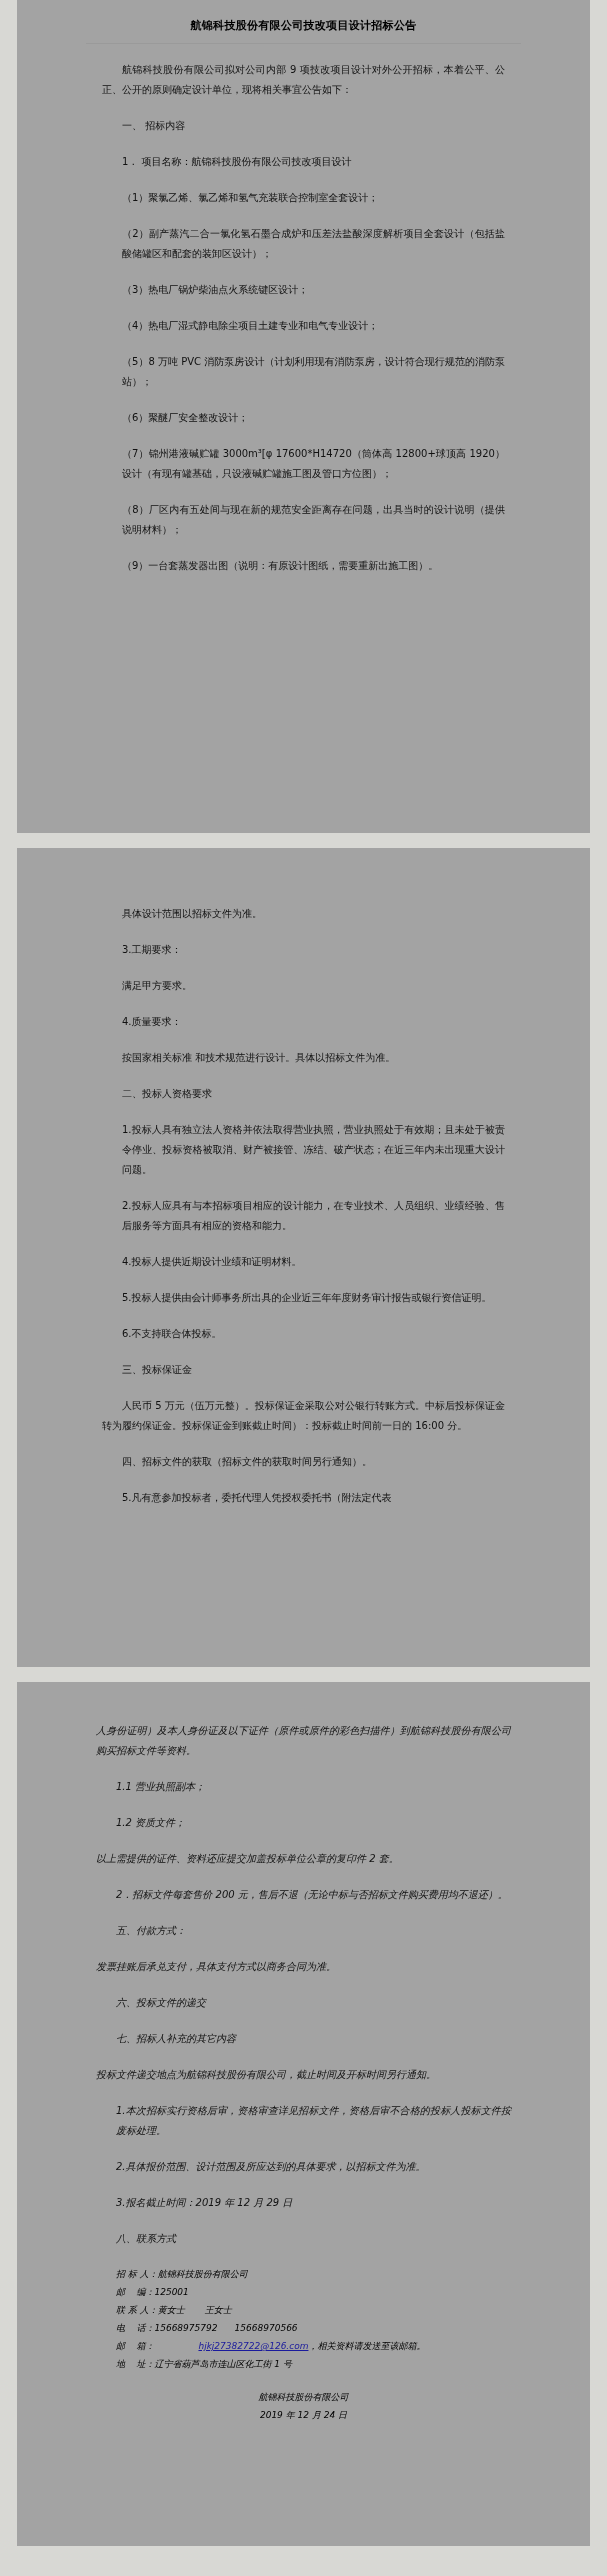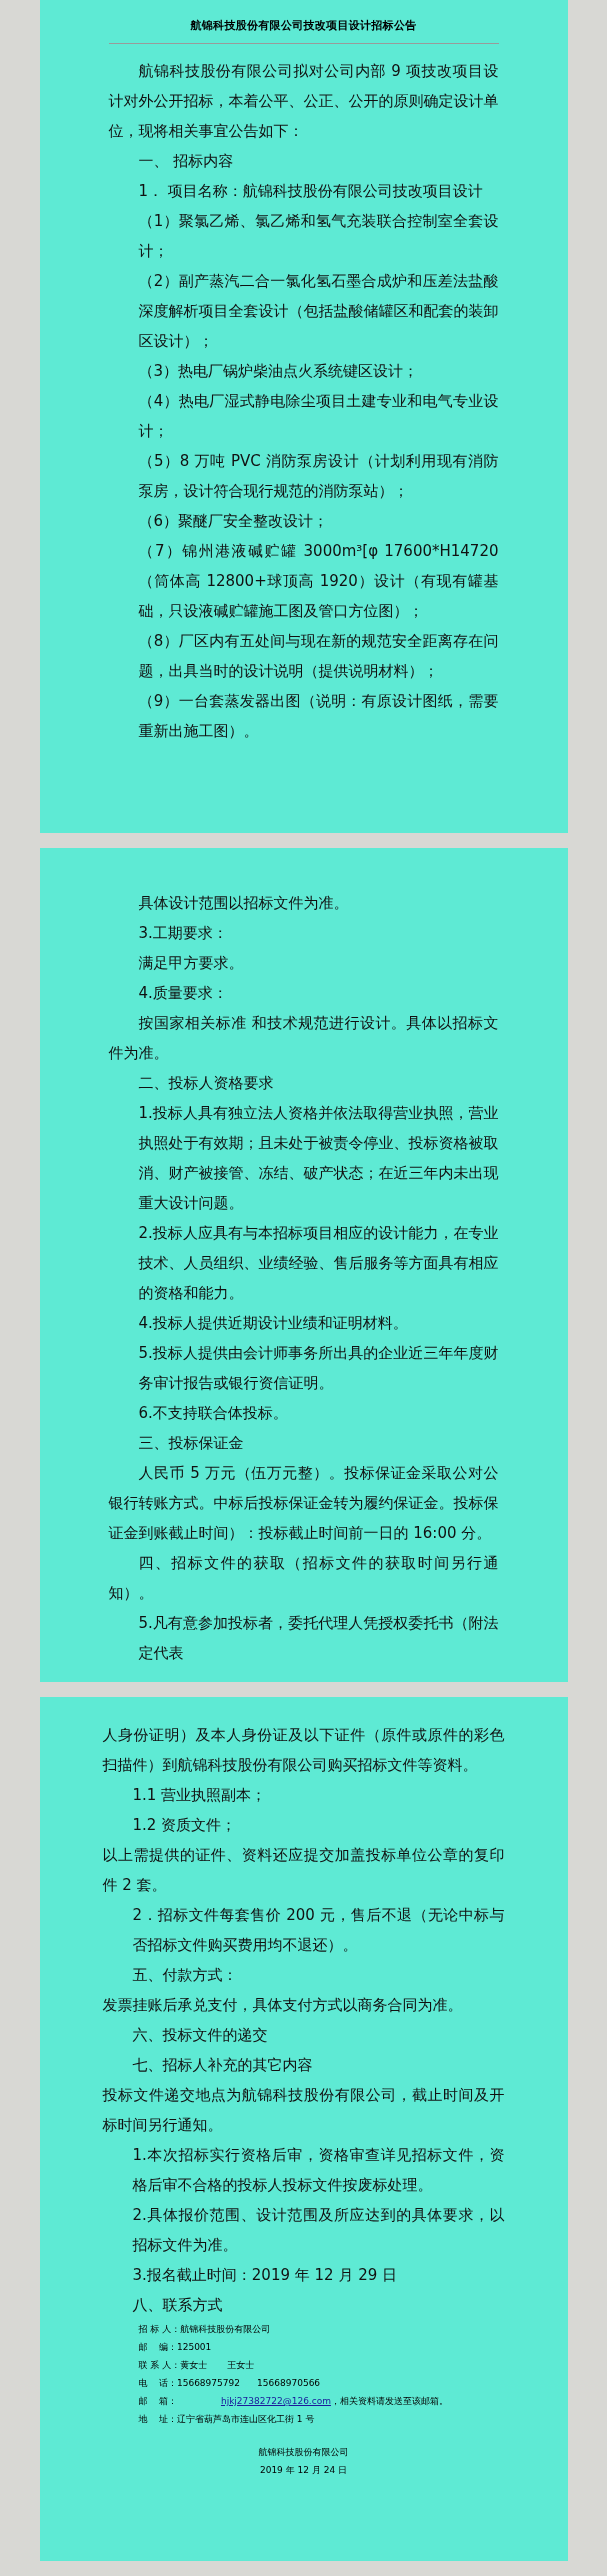"航锦科技股份有限公司技改项目设计招标公告" .page { background: #5eead4 -> #a3a3a3; width: 528px -> 573px }
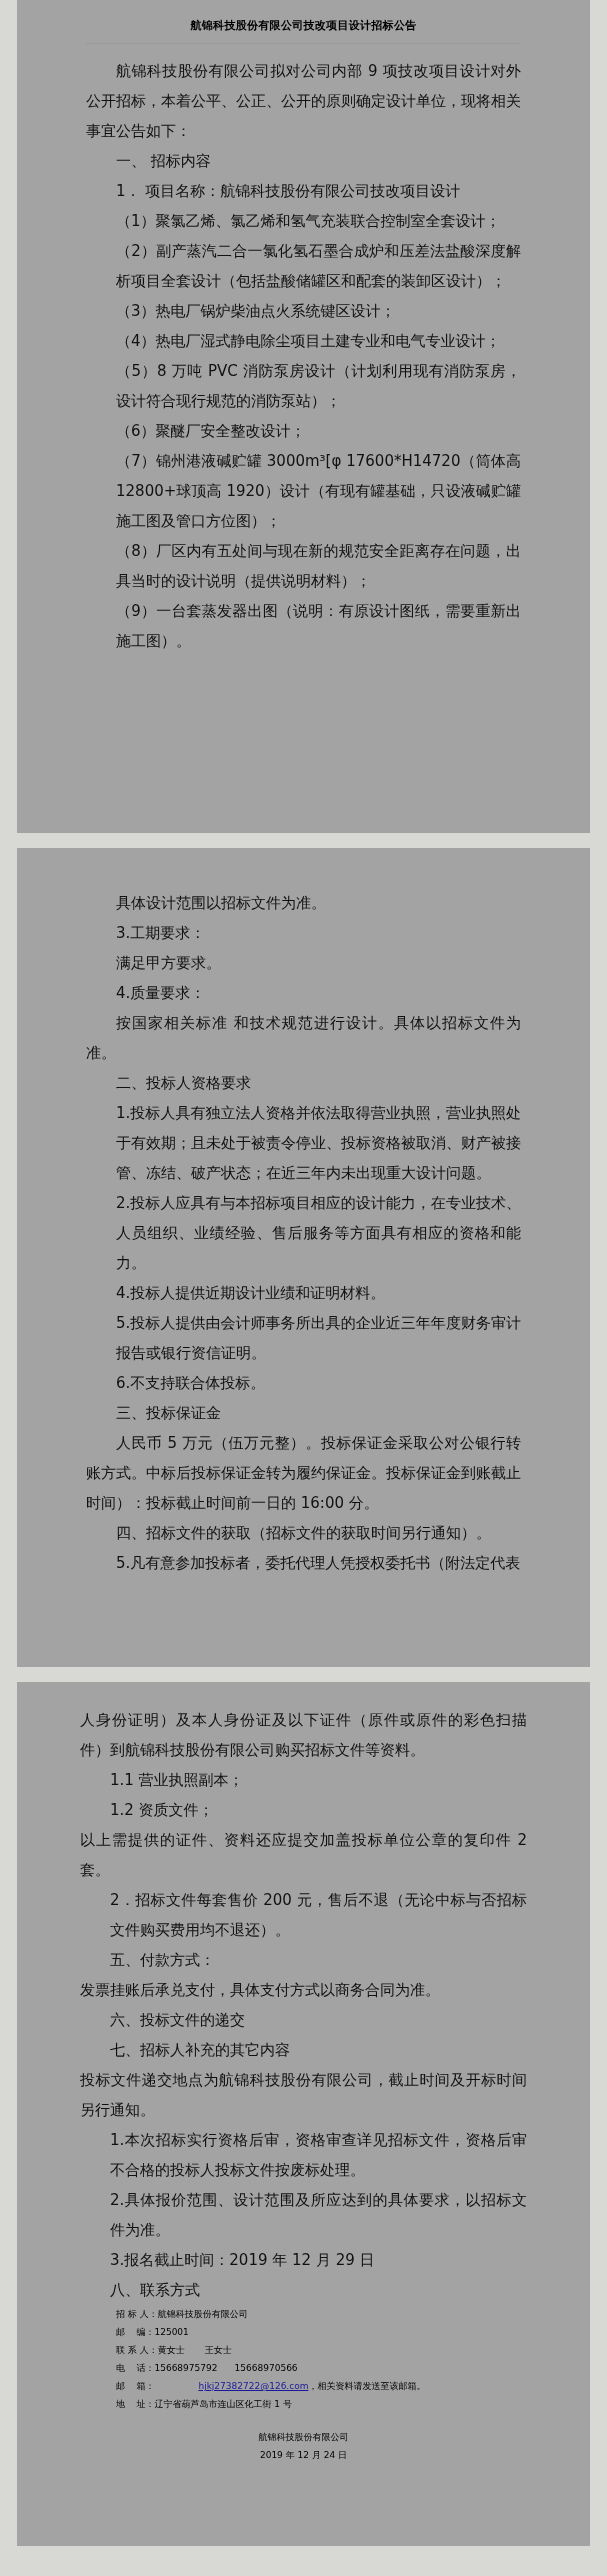"航锦科技股份有限公司拟对公司内部 9" p.body { font-size: 15px -> 10px; margin: 0 -> 16px }
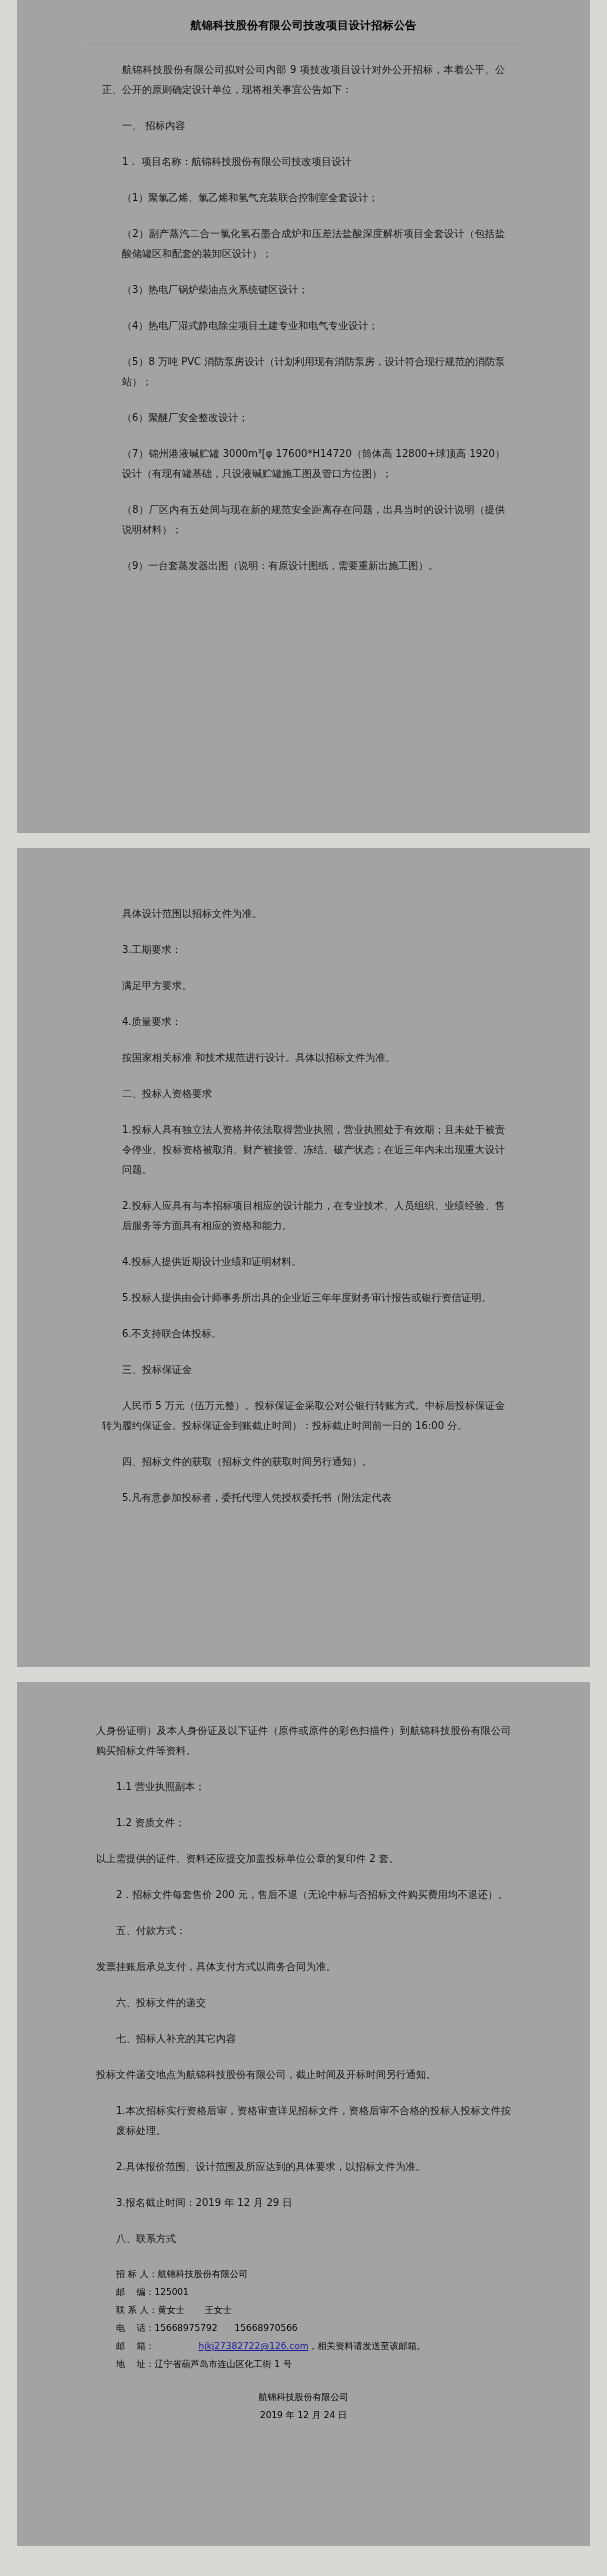"人身份证明）及本人身份证及以下证件（原件或原件的彩色扫描件）到航锦科技股份有限公" .page3 { font-style: none -> italic }
